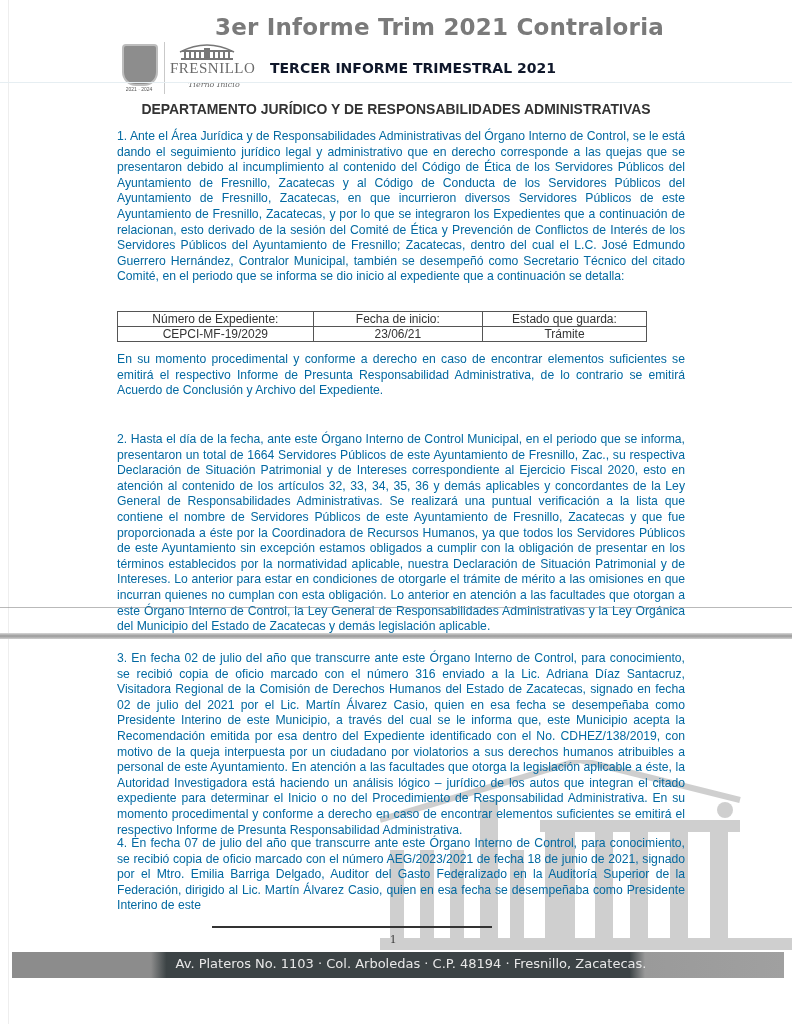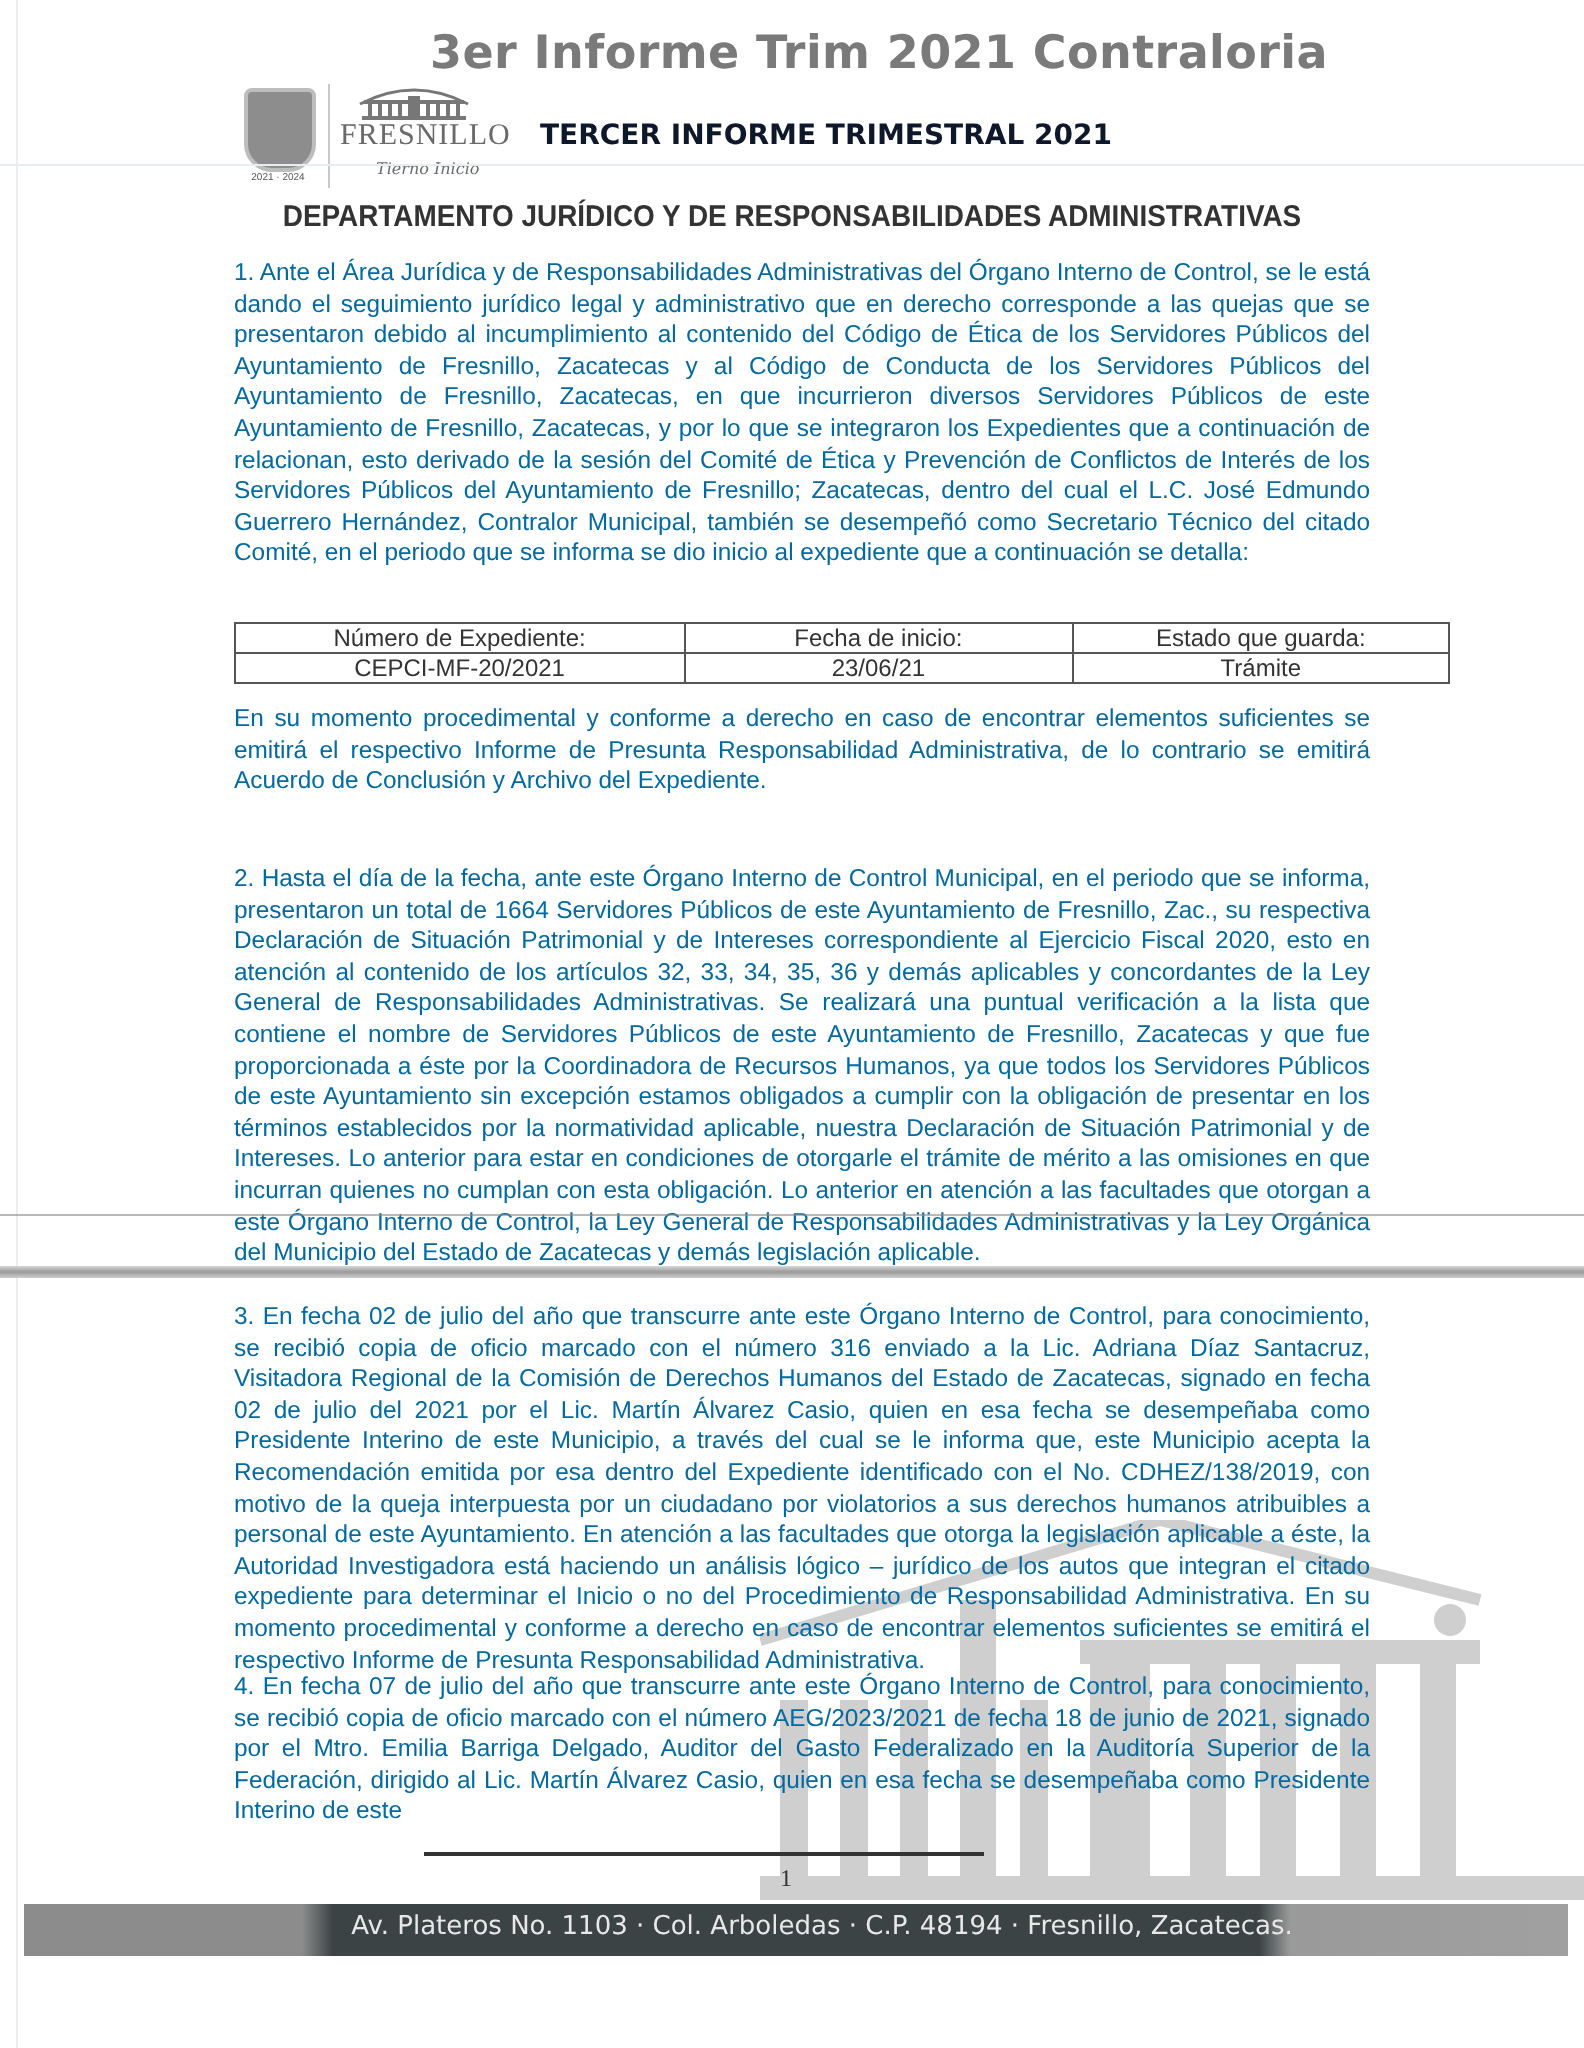"Número de Expediente:" #table-wrap { width: 608px -> 530px }
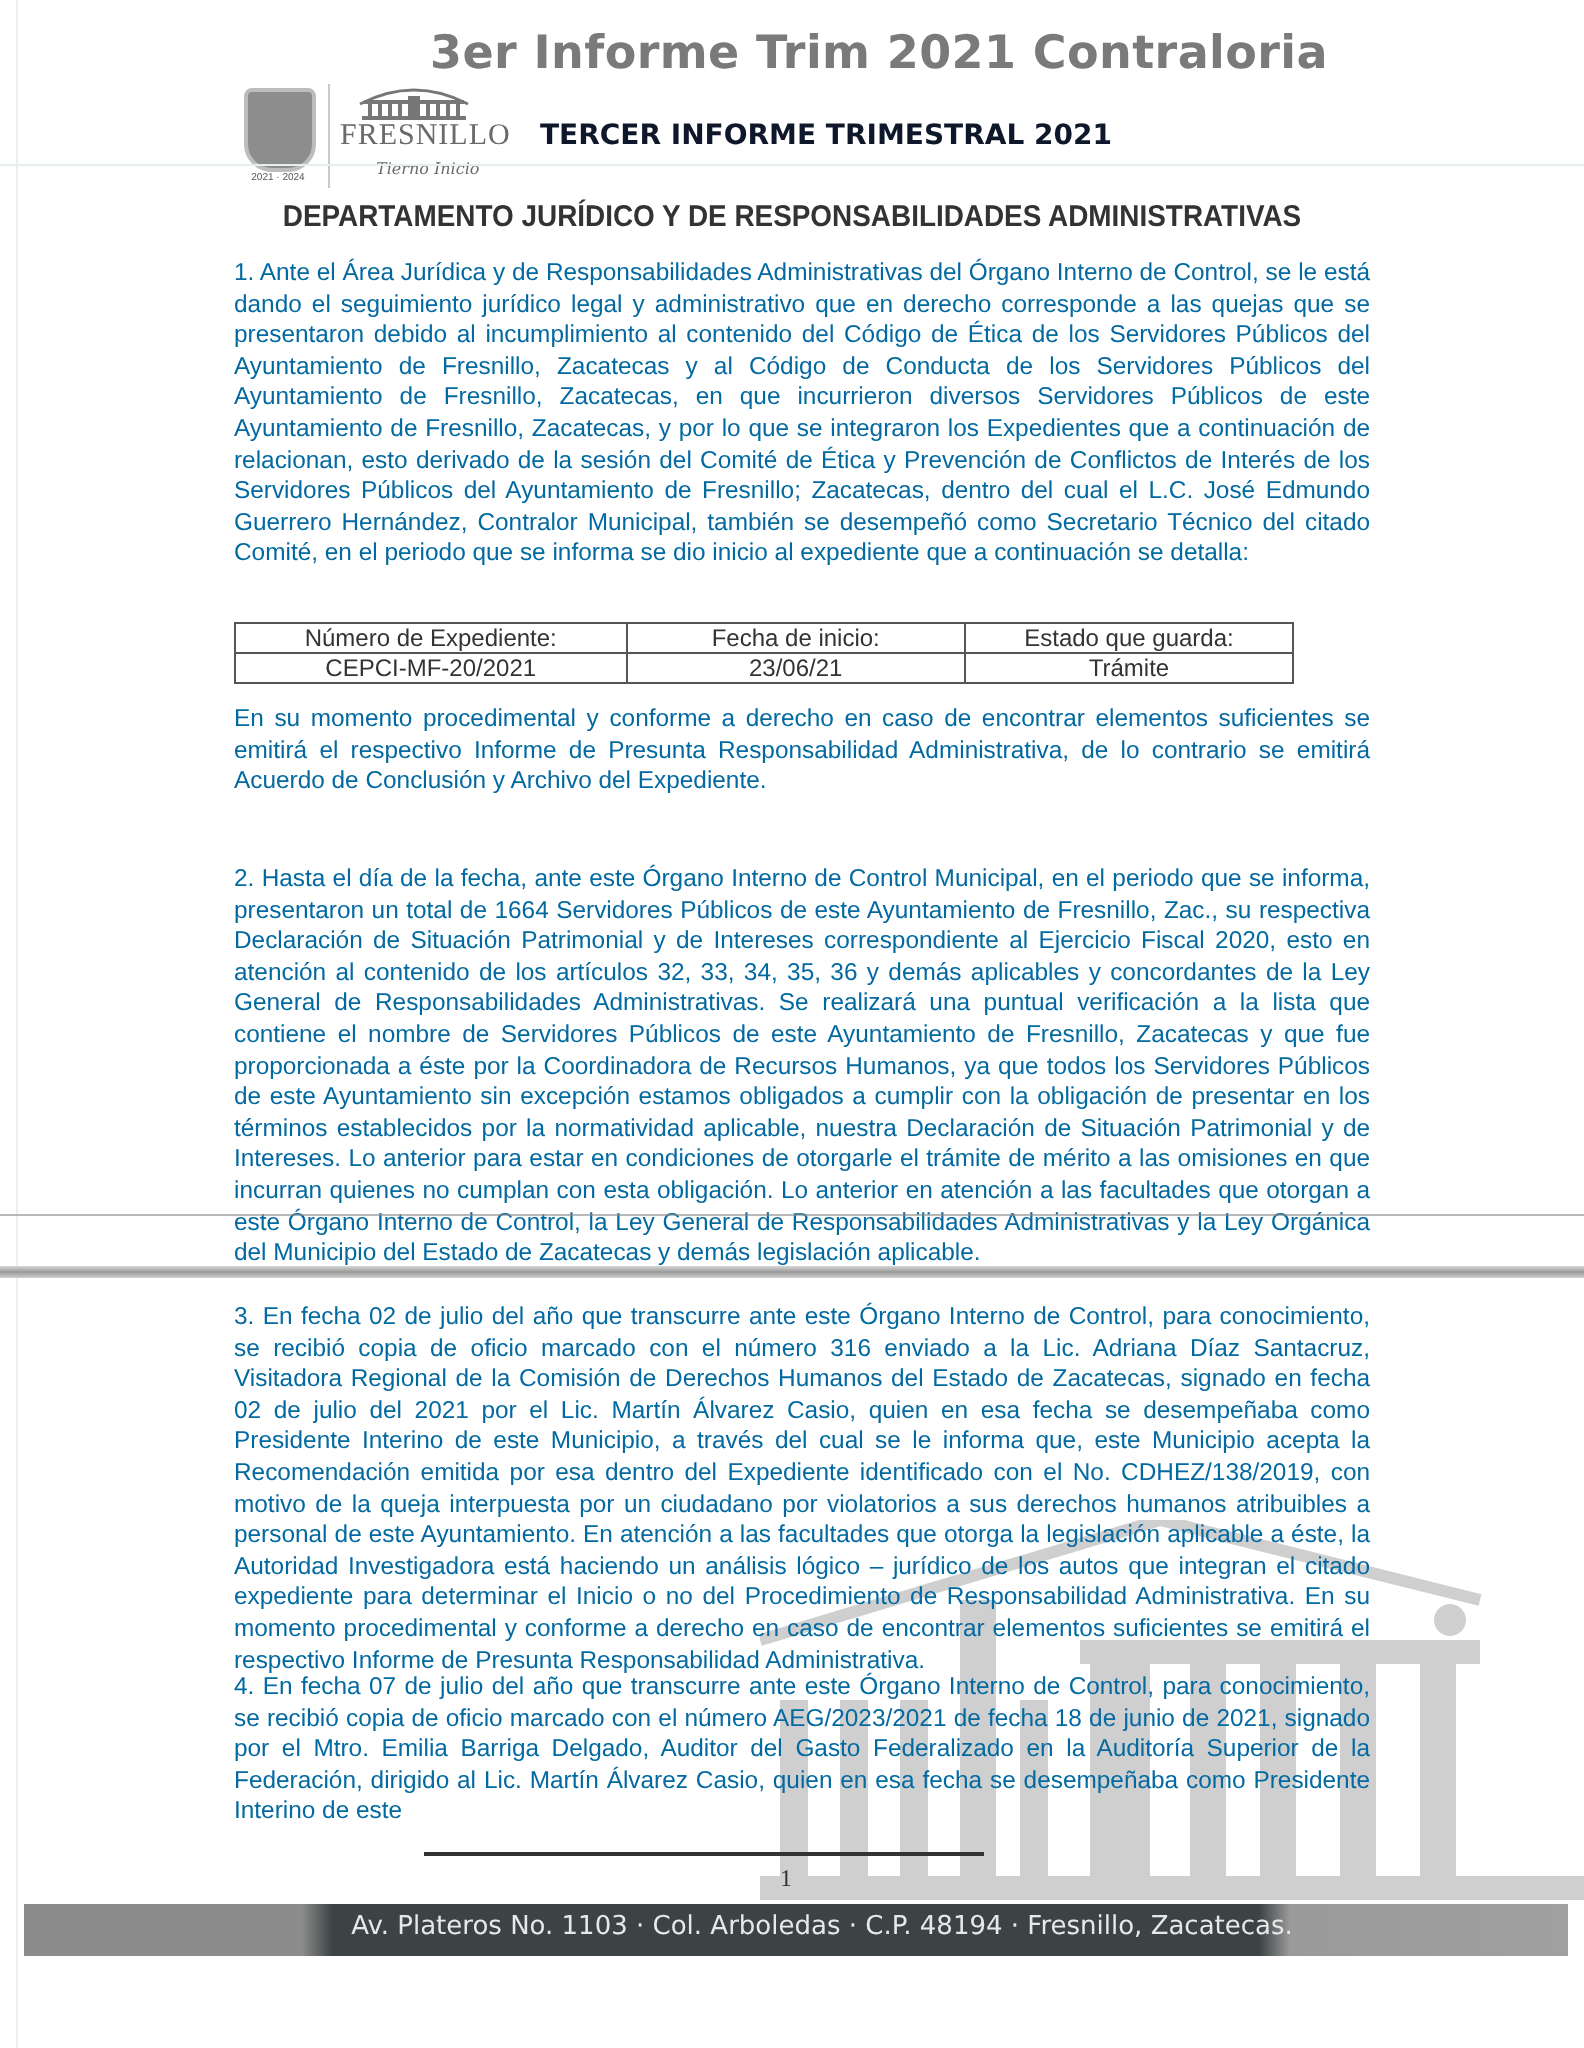"CEPCI-MF-20/2021" td { text: CEPCI-MF-20/2021 -> CEPCI-MF-19/2029 }
